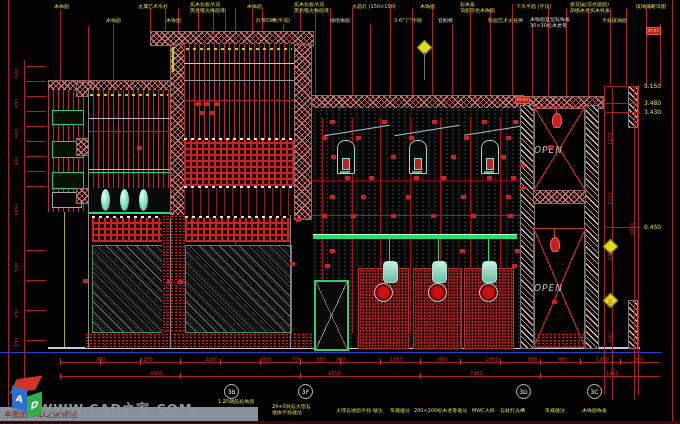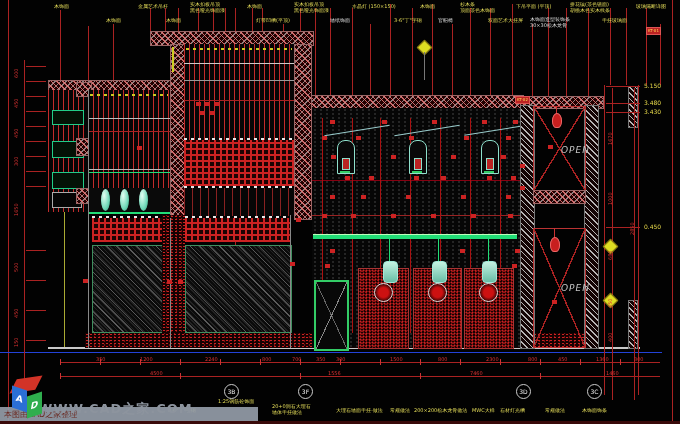"OPEN" .openTxt { left: 16px -> 0; text-align: center -> none }
